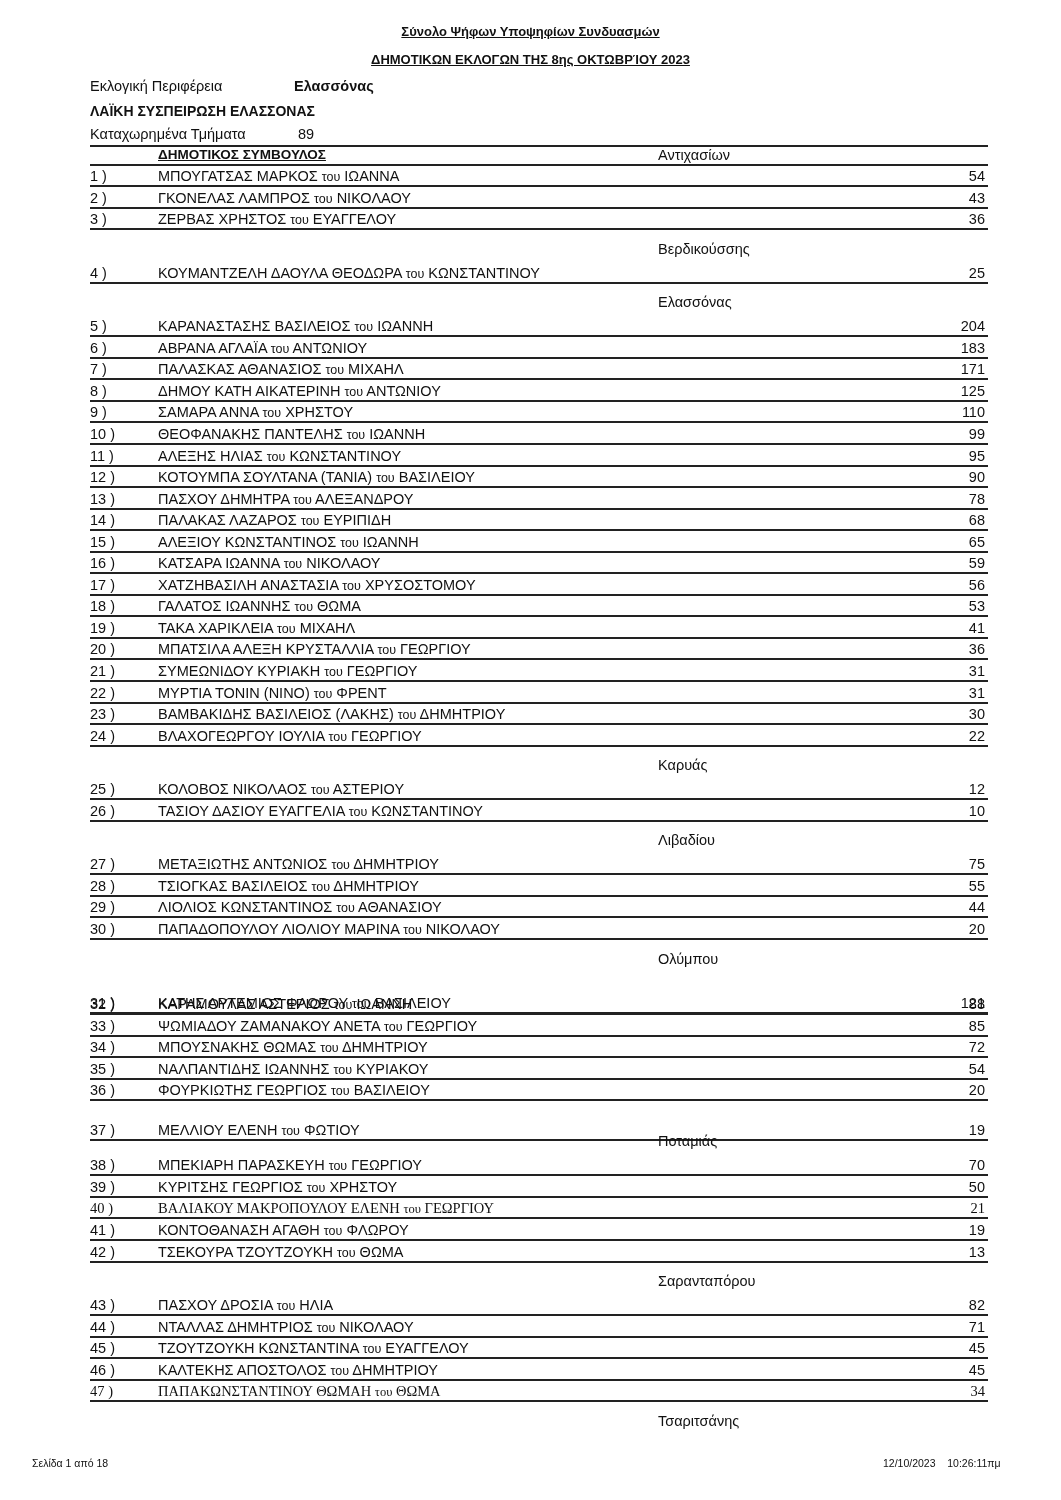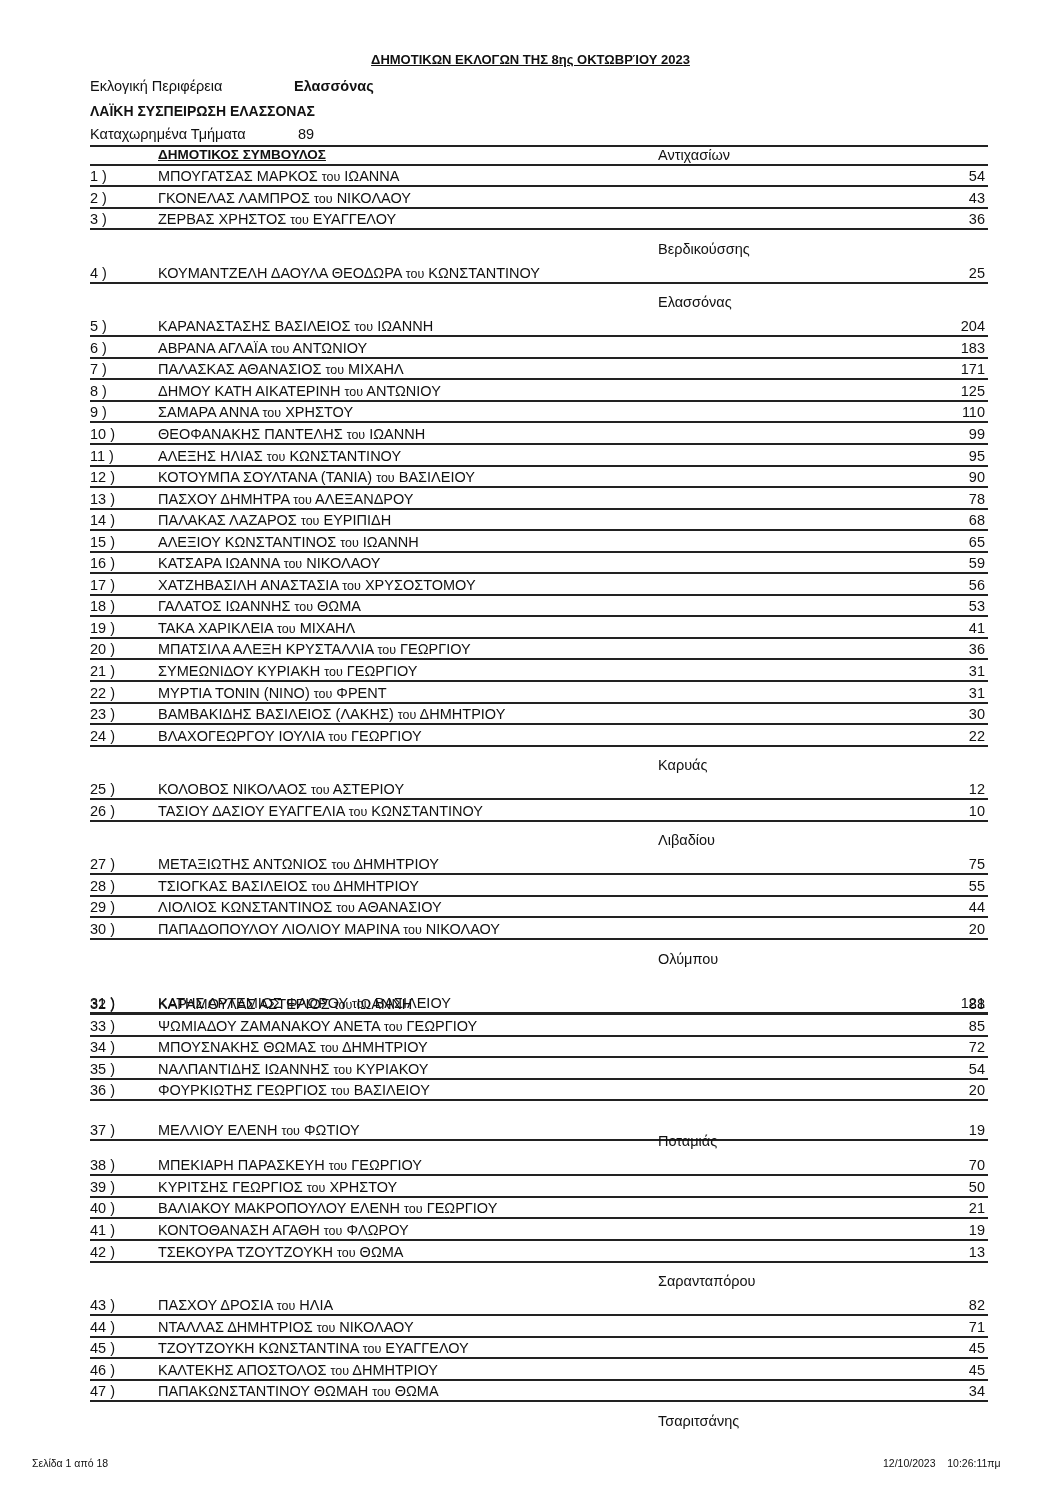"Σύνολο Ψήφων Υποψηφίων Συνδυασμών" div.title { html: none -> <div>Σύνολο Ψήφων Υποψηφίων Συνδυασμών</div> }
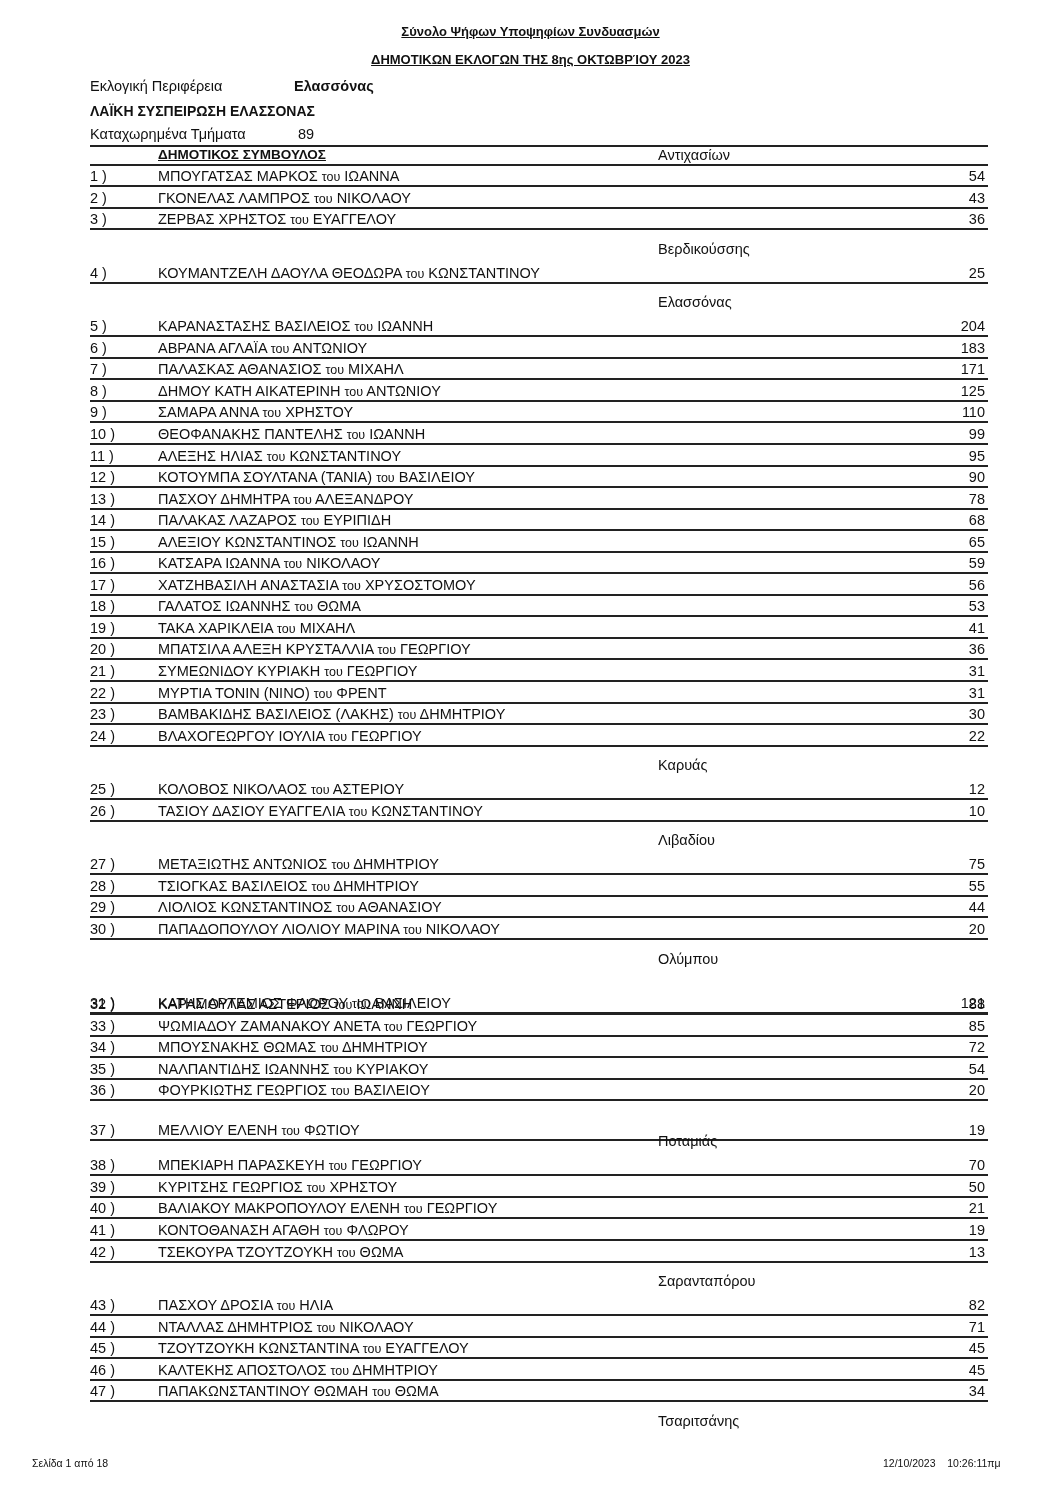"40 )" div.row { font-family: none -> Liberation Serif, serif }
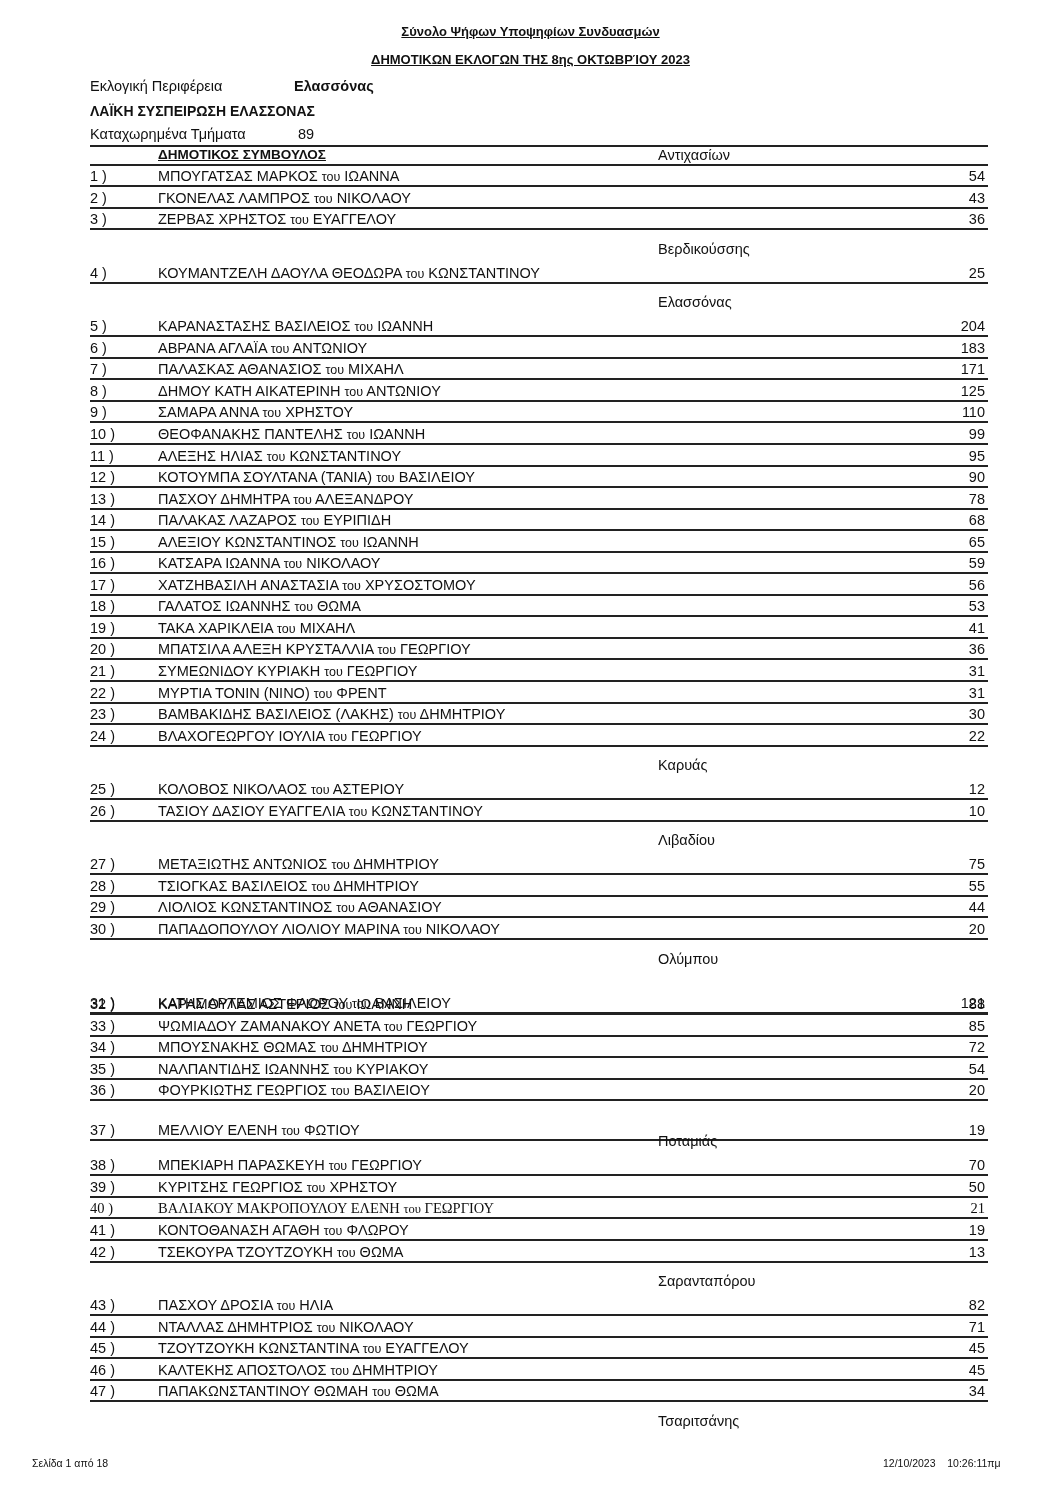"47 )" div.row { font-family: none -> Liberation Serif, serif }
